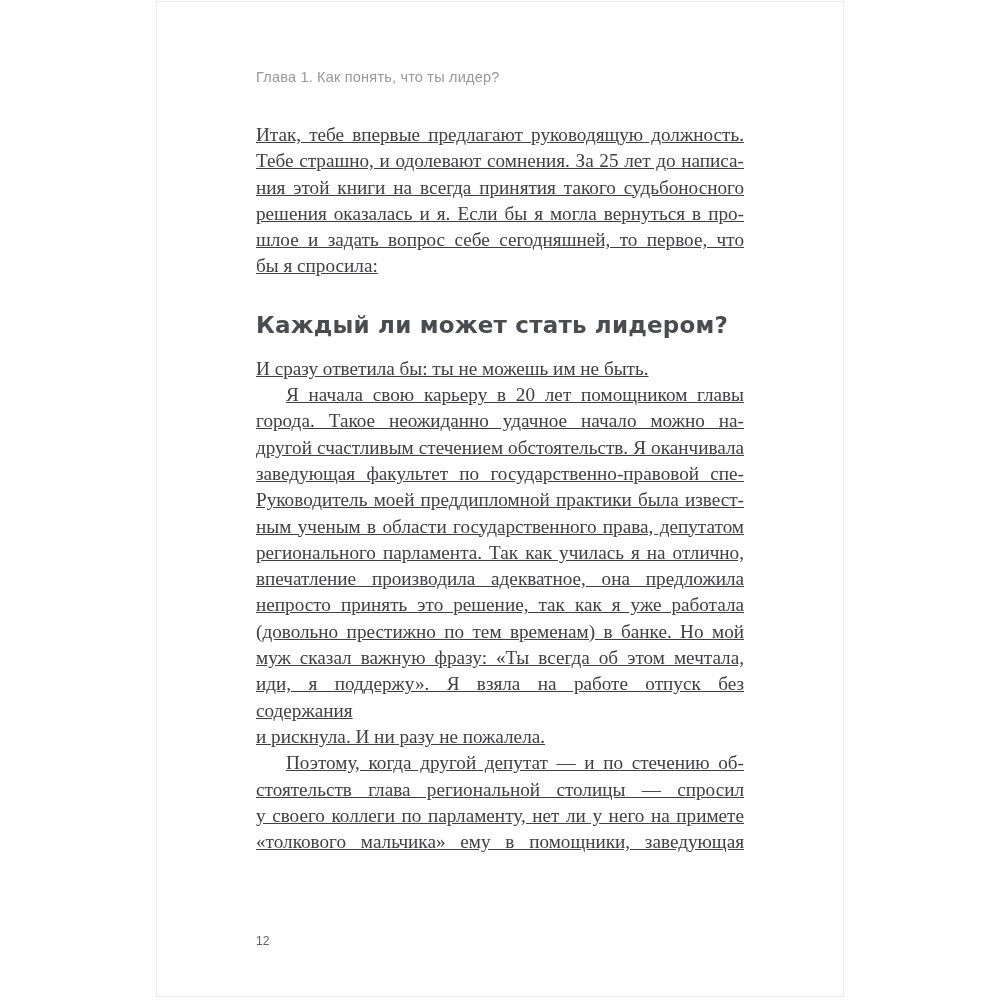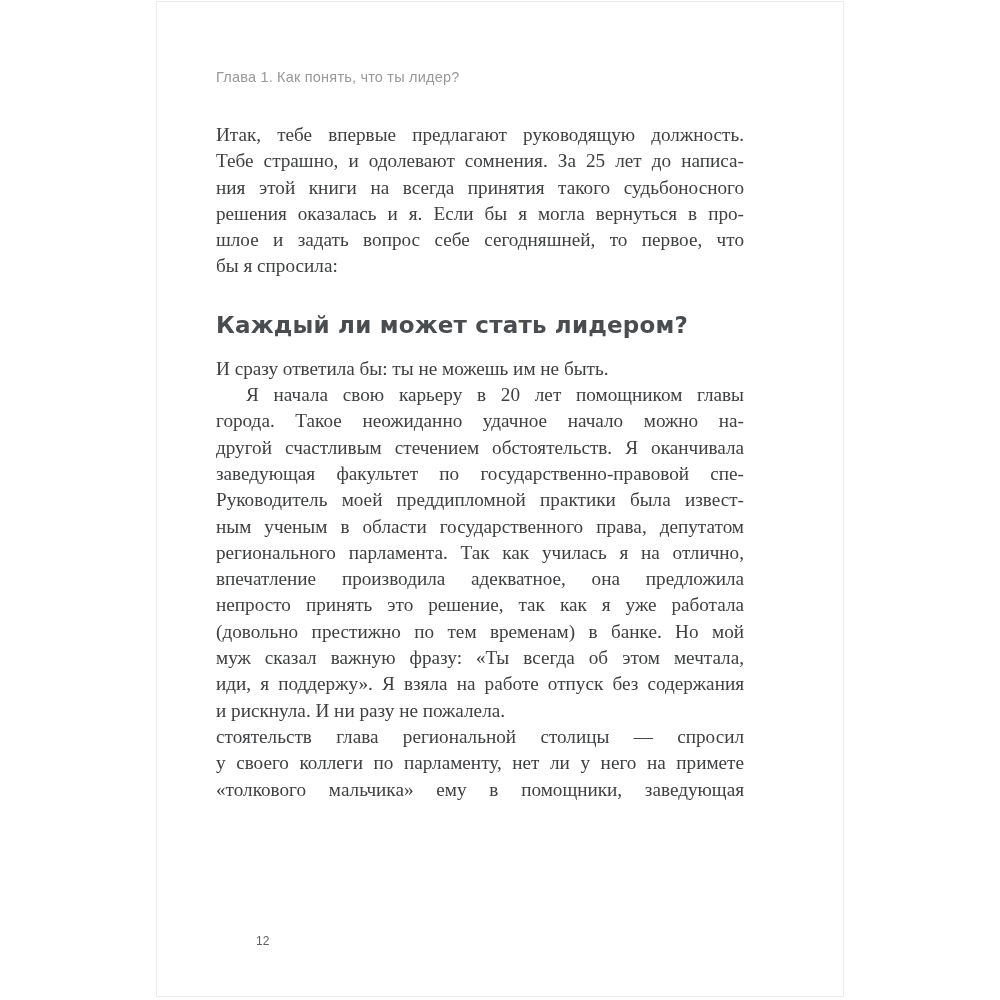"Глава 1. Как понять, что" .page { padding: 67px 99px 0 59px -> 67px 99px 0 99px }
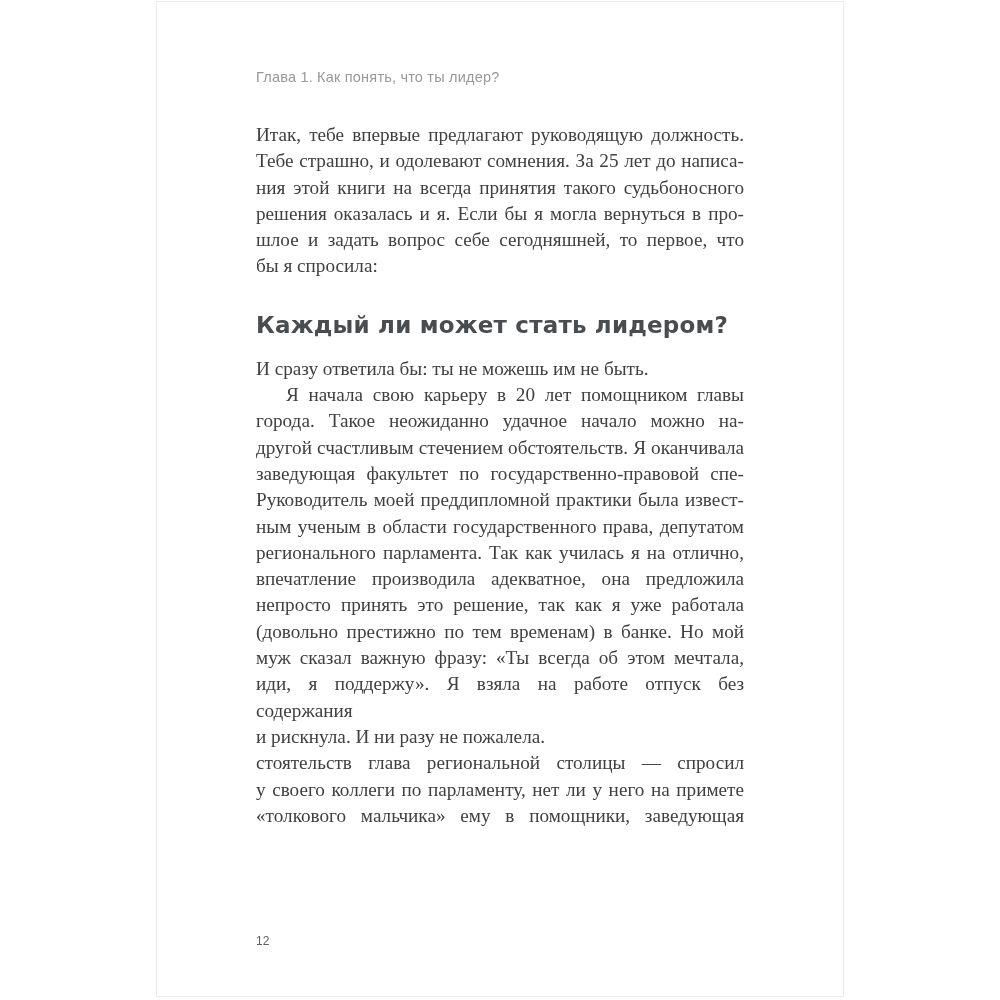"Итак, тебе впервые предлагают" .line { text-decoration: none -> underline }
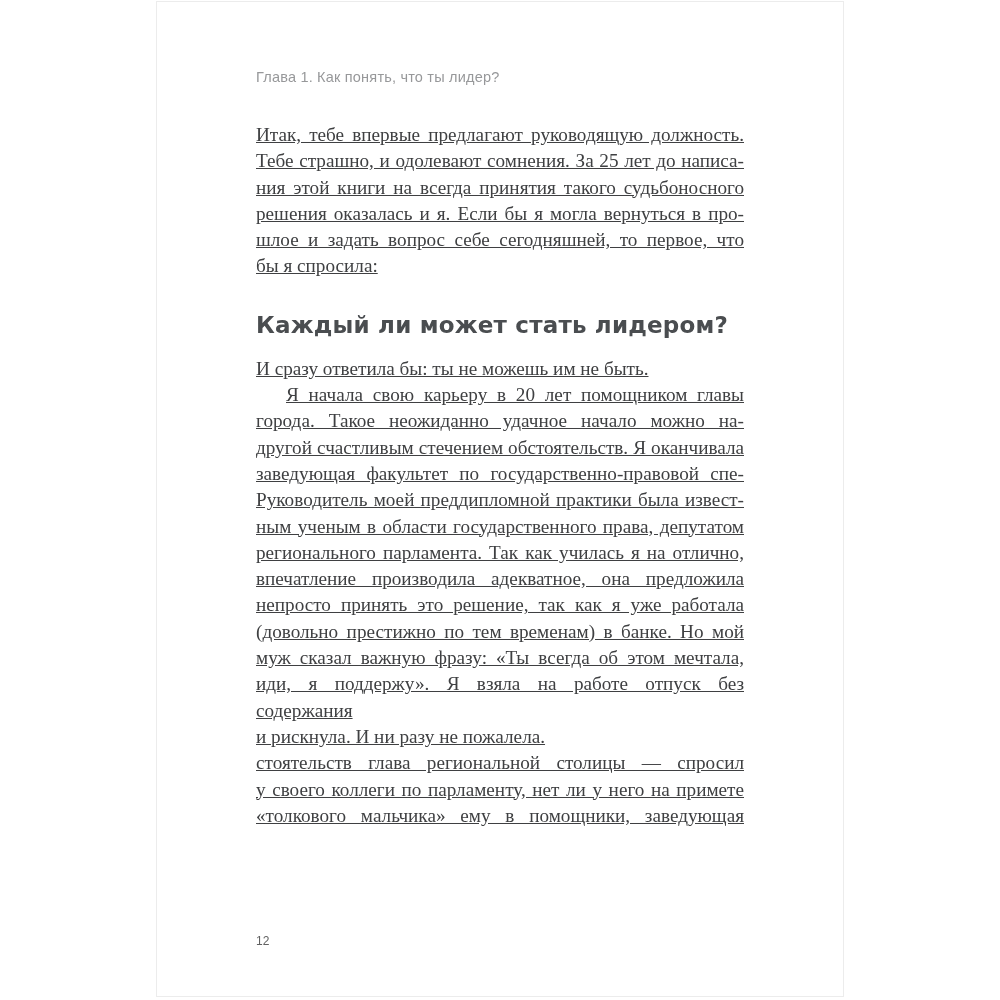"Поэтому, когда другой депутат —" div.line { html: none -> <div>Поэтому, когда другой депутат — и по стечению об-</div> }
